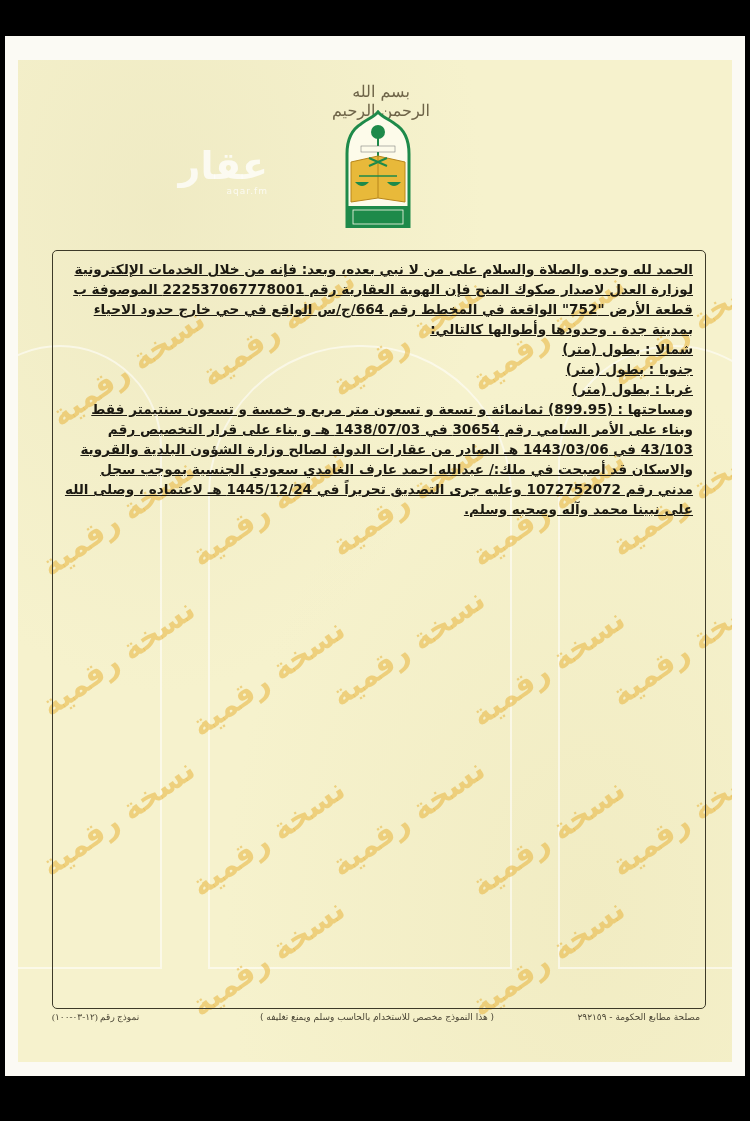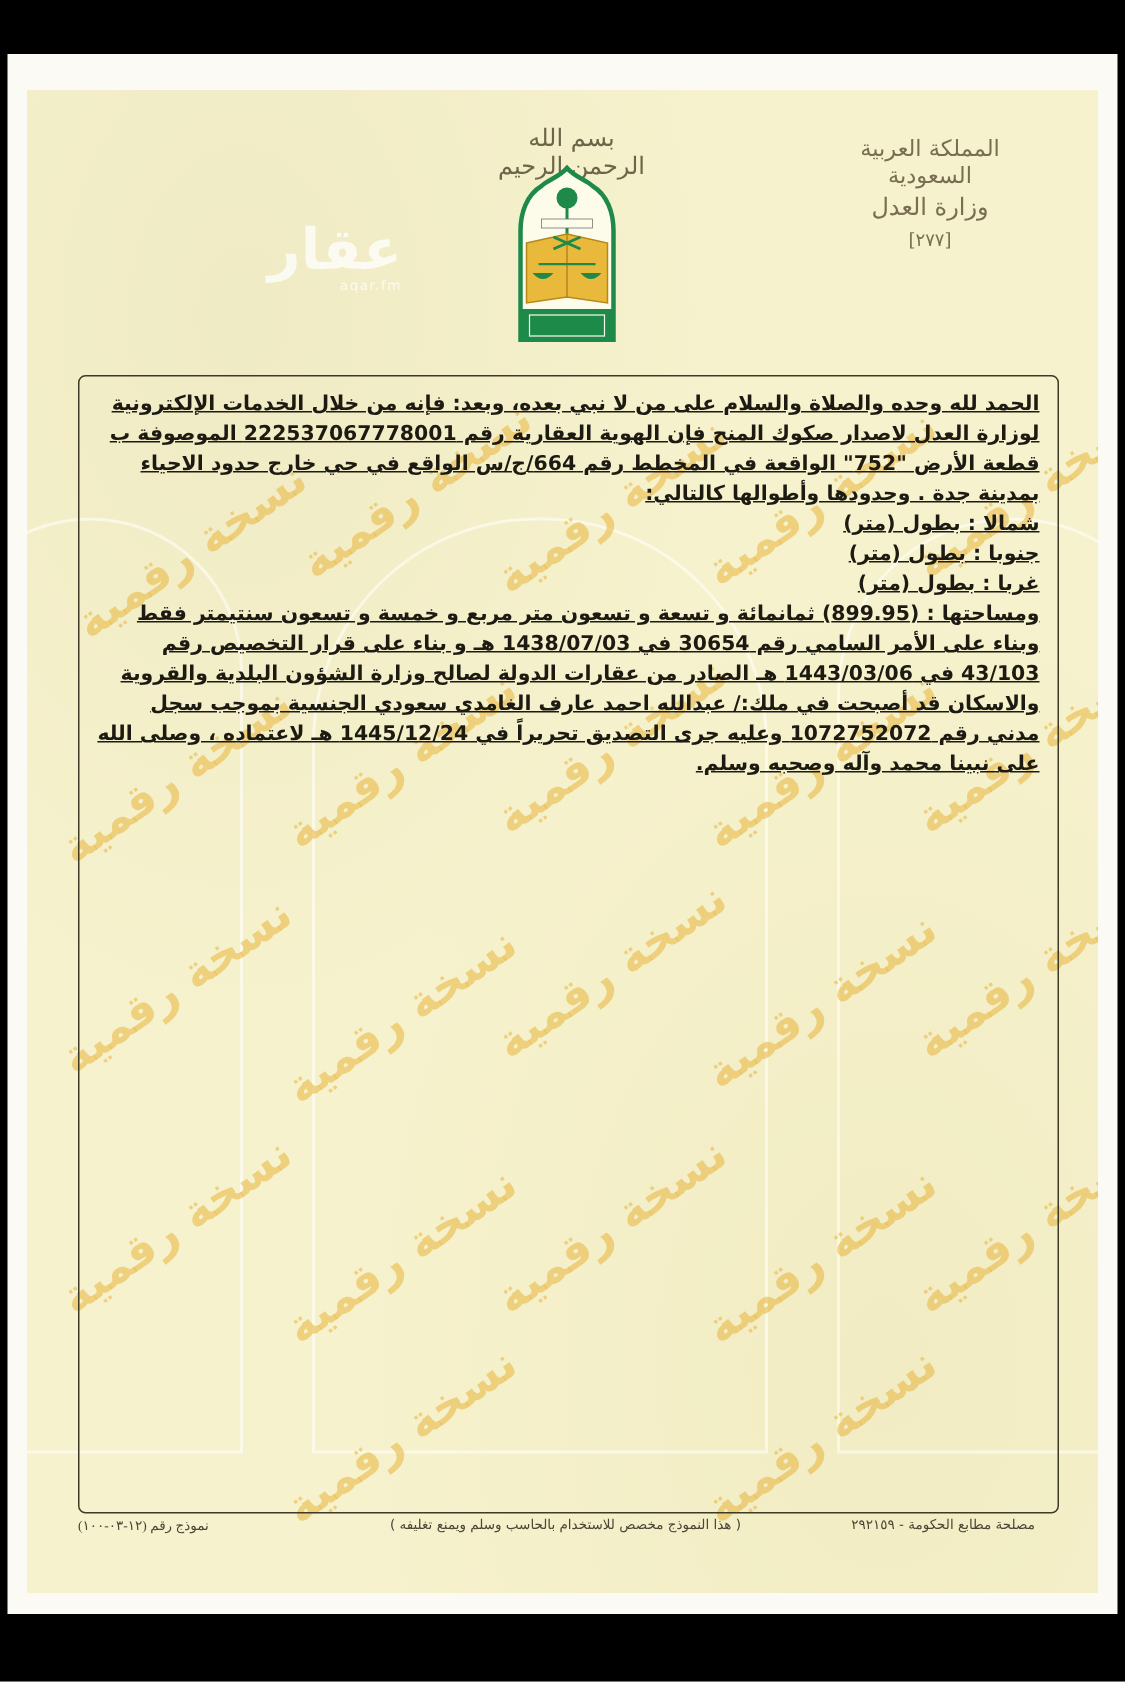"المملكة العربية السعودية" div.header-right { html: <div> <div>المملكة العربية السعودية</div> <div>وزارة العدل</div> <div>[٢٧٧]</div> </div> -> none }
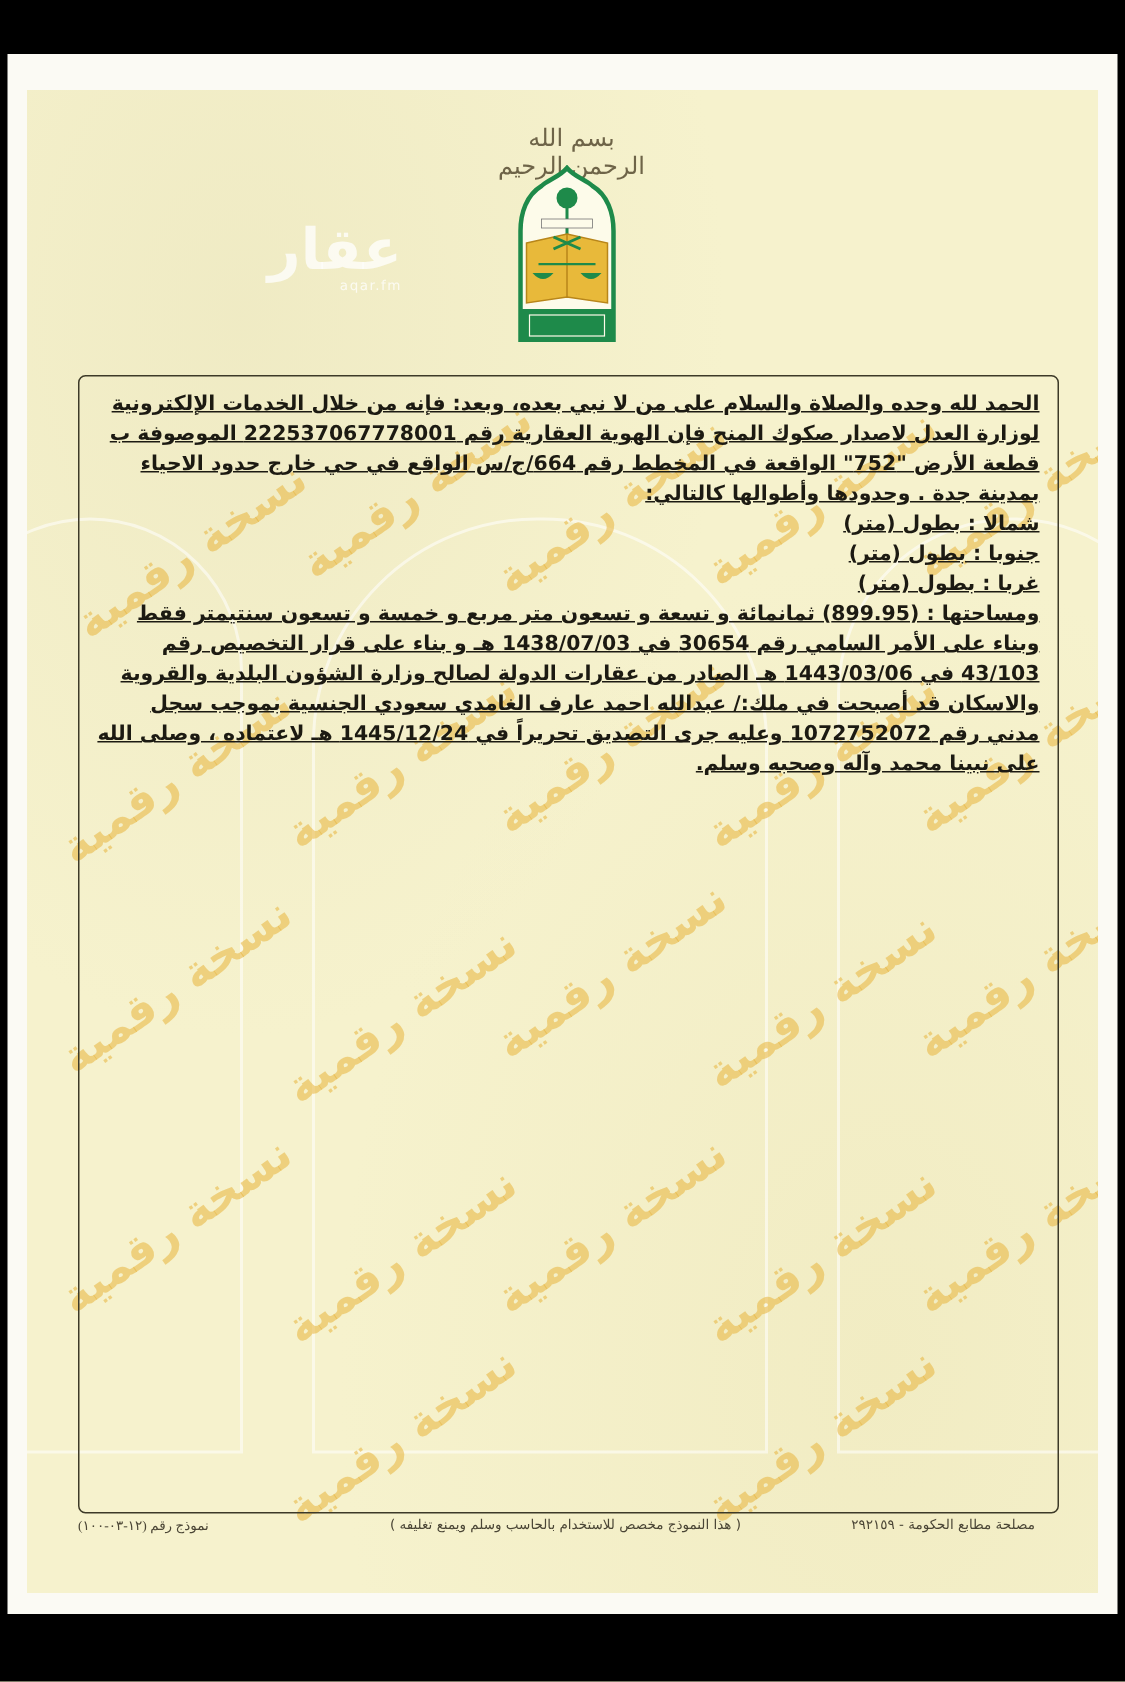"مصلحة مطابع الحكومة - ٢٩٢١٥٩" .f-right { right: 14px -> 4px }
